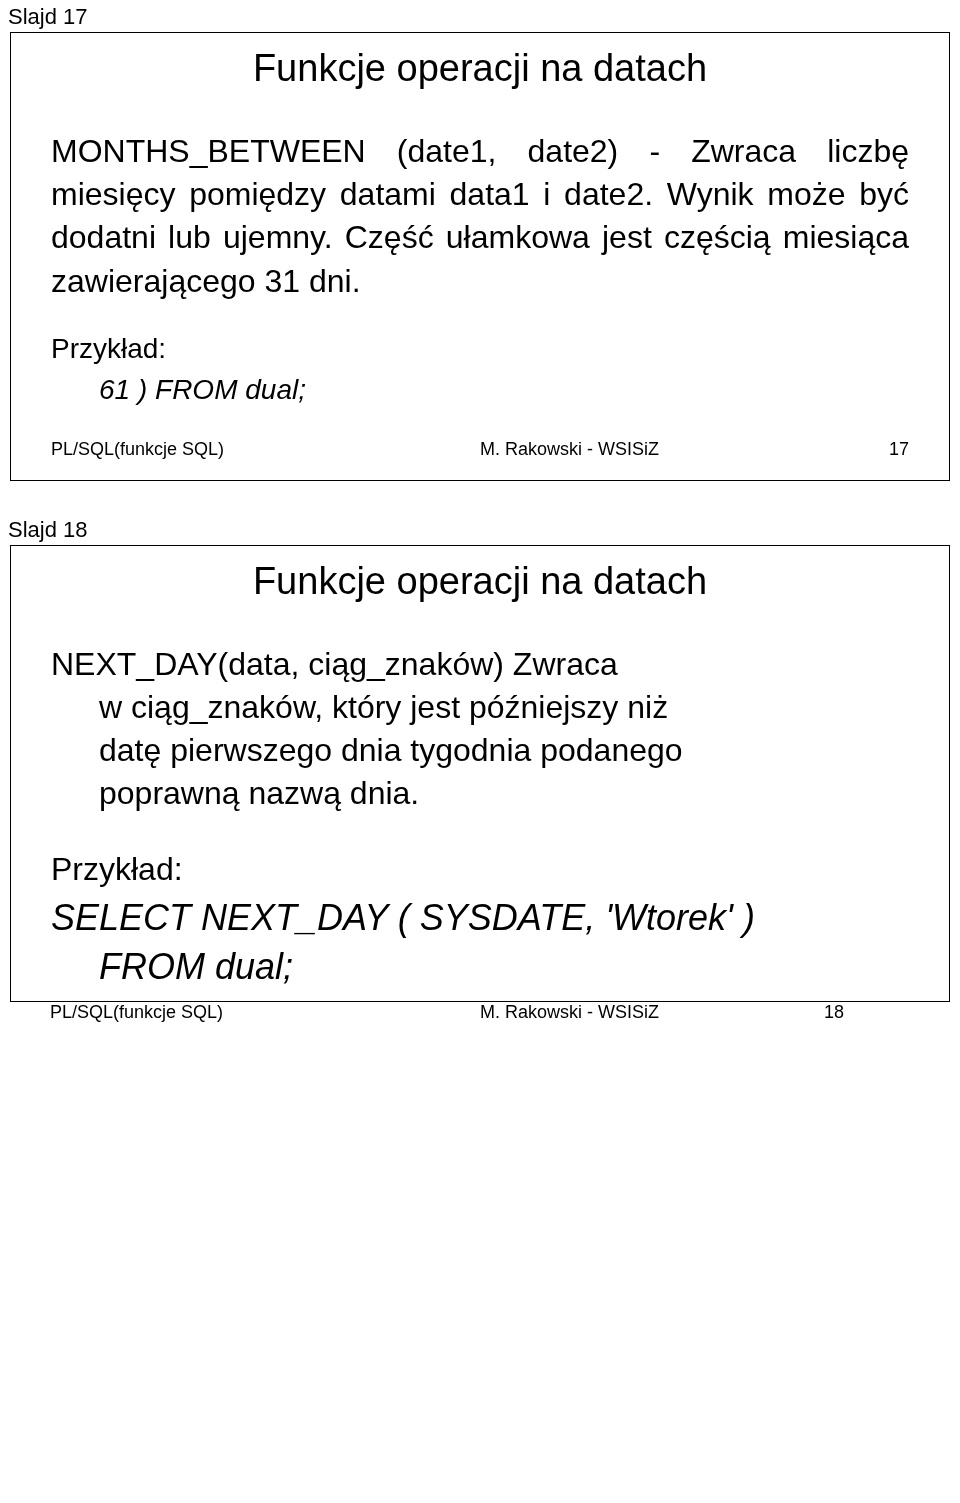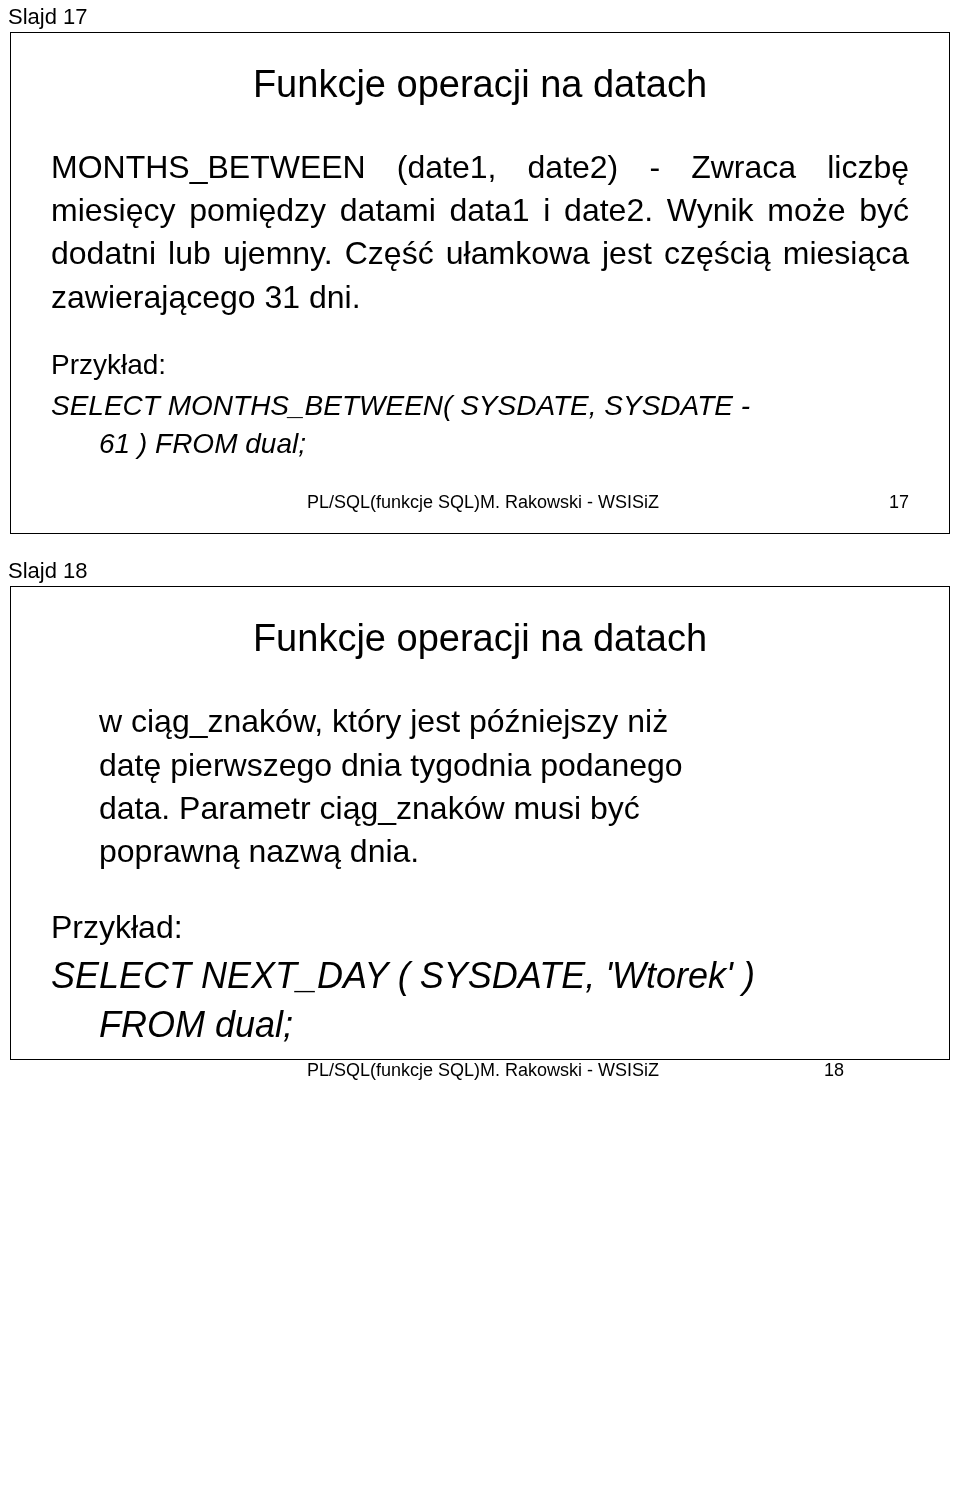"Funkcje operacji na datach" .slide-box { margin: 0 10px 20px 10px -> 0 10px 32px 10px; padding: 20px 40px 20px 40px -> 4px 40px 20px 40px }
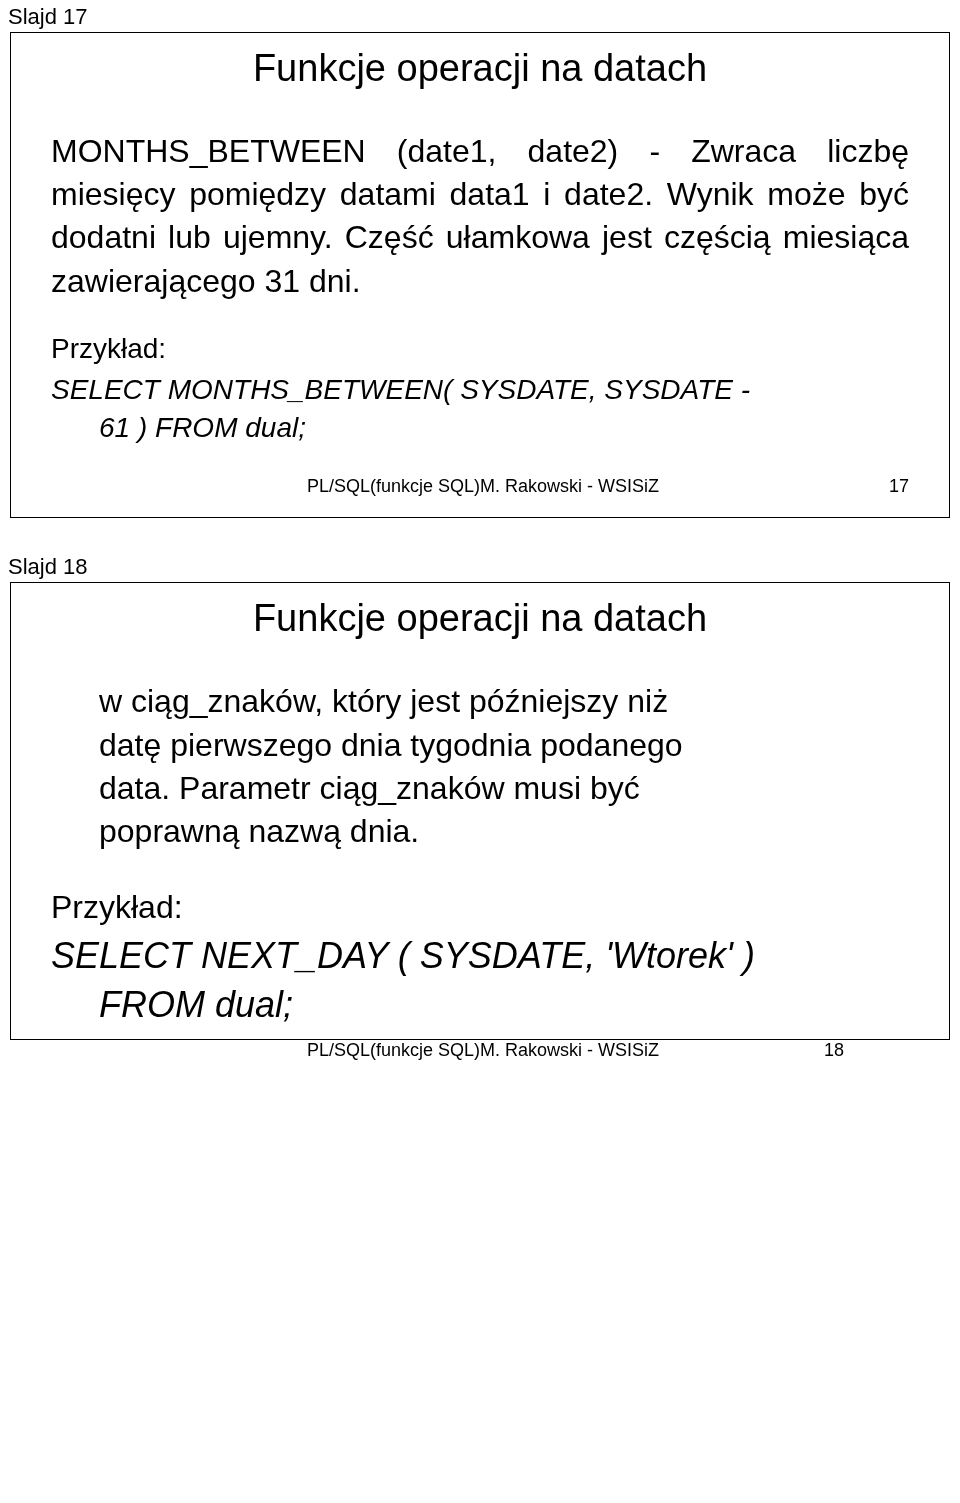"SELECT MONTHS_BETWEEN( SYSDATE, SYSDATE" span { html: <span>SELECT MONTHS_BETWEEN( SYSDATE, SYSDATE -</span> -> none }
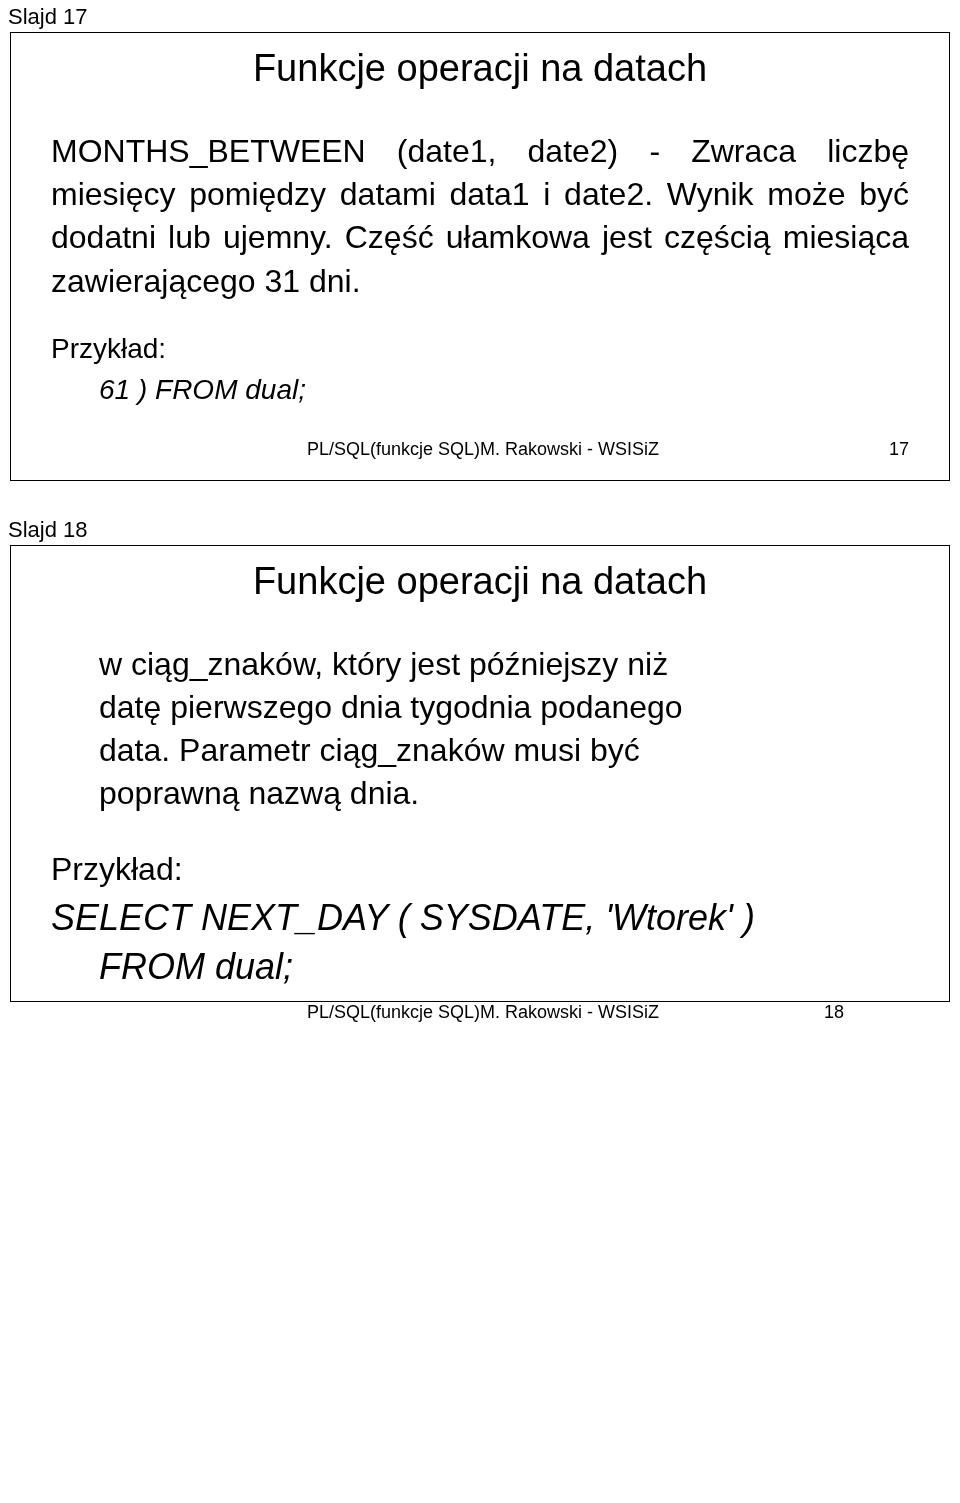"PL/SQL(funkcje SQL)" .footer-left { text-align: right -> none }
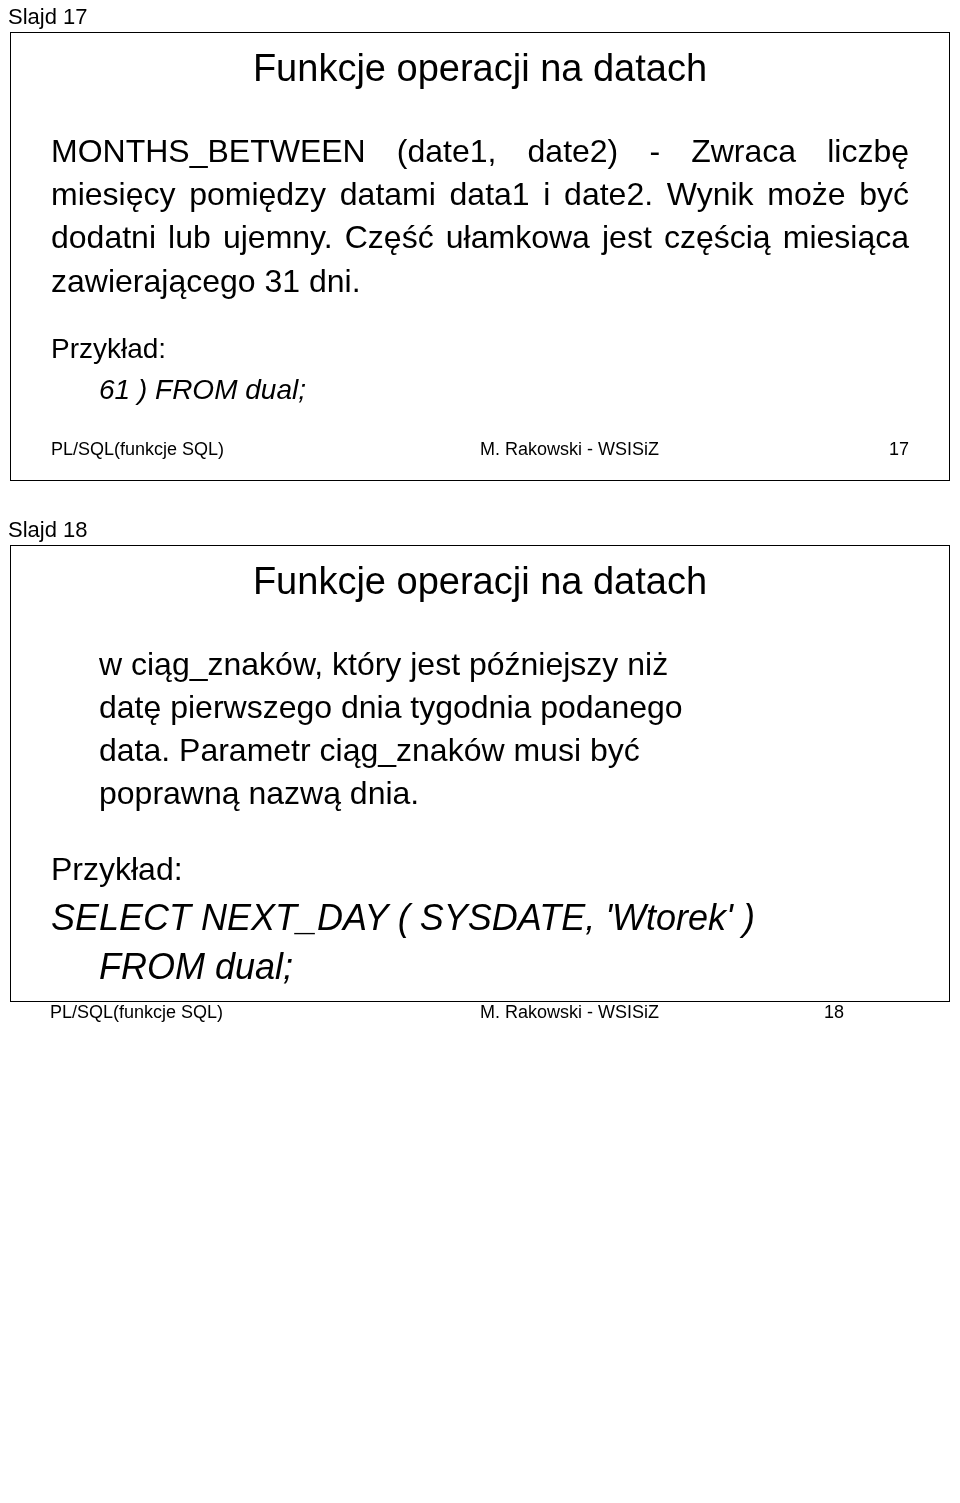"NEXT_DAY(data, ciąg_znaków) Zwraca" span { html: none -> <span>NEXT_DAY(data, ciąg_znaków) Zwraca</span> }
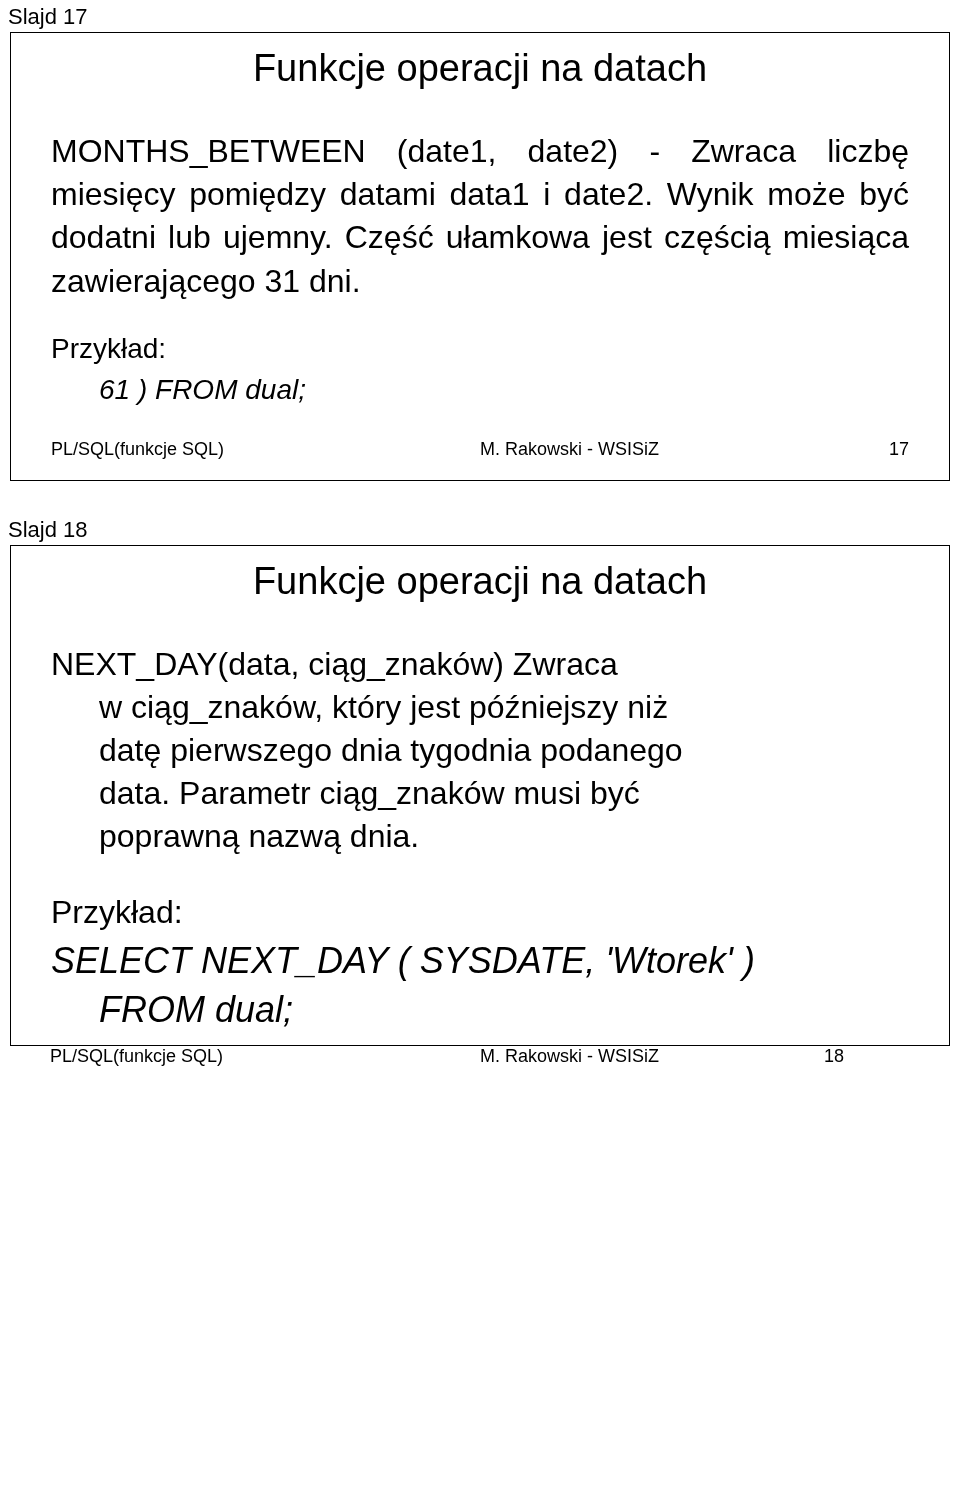"data. Parametr ciąg_znaków musi być" span.line-indent { html: <span>data. Parametr ciąg_znaków musi być</span> -> none }
